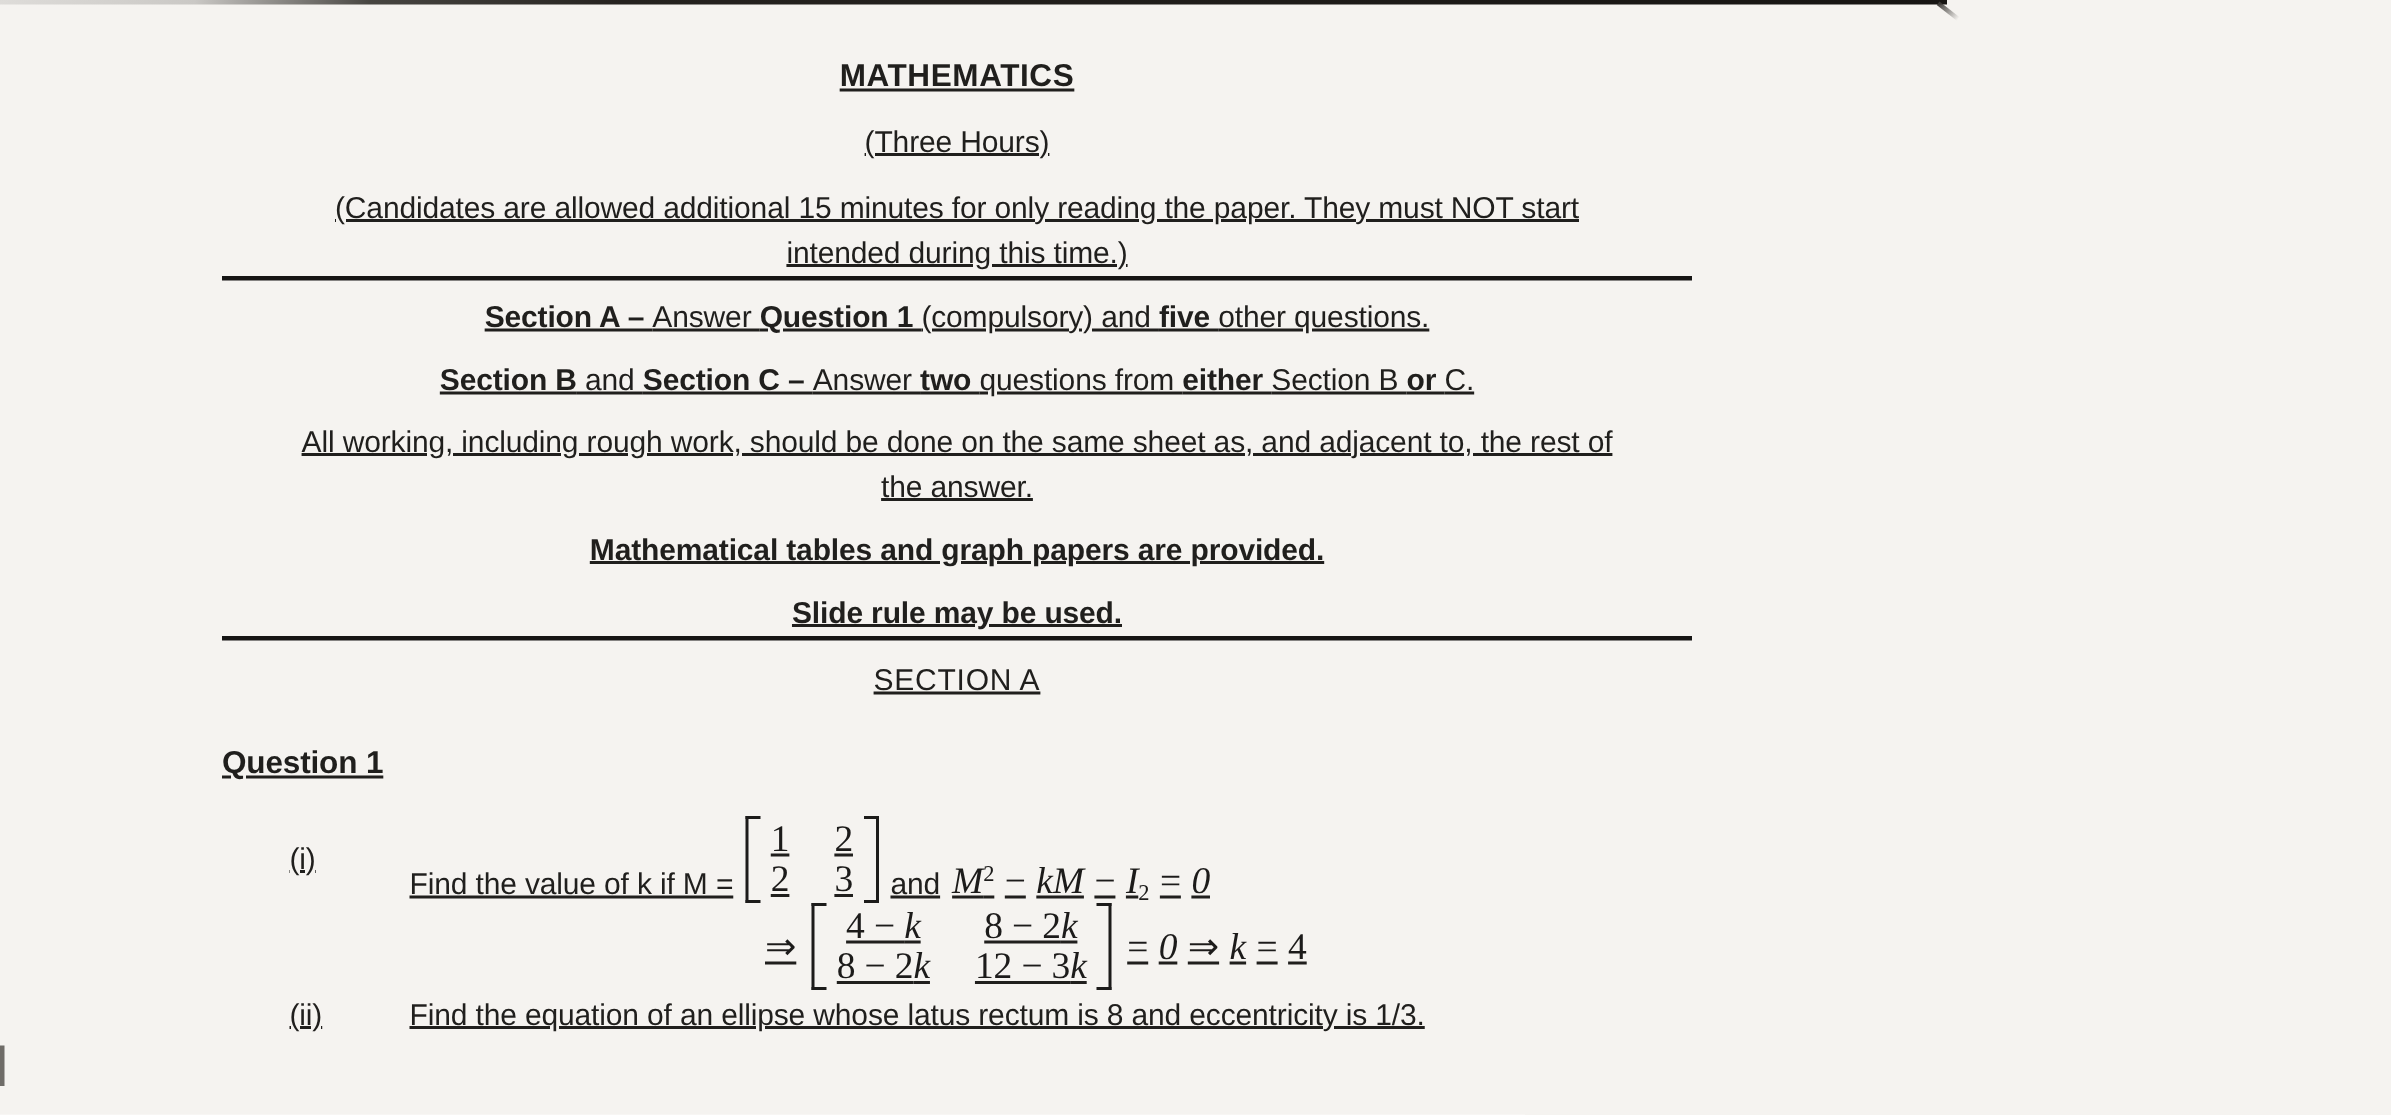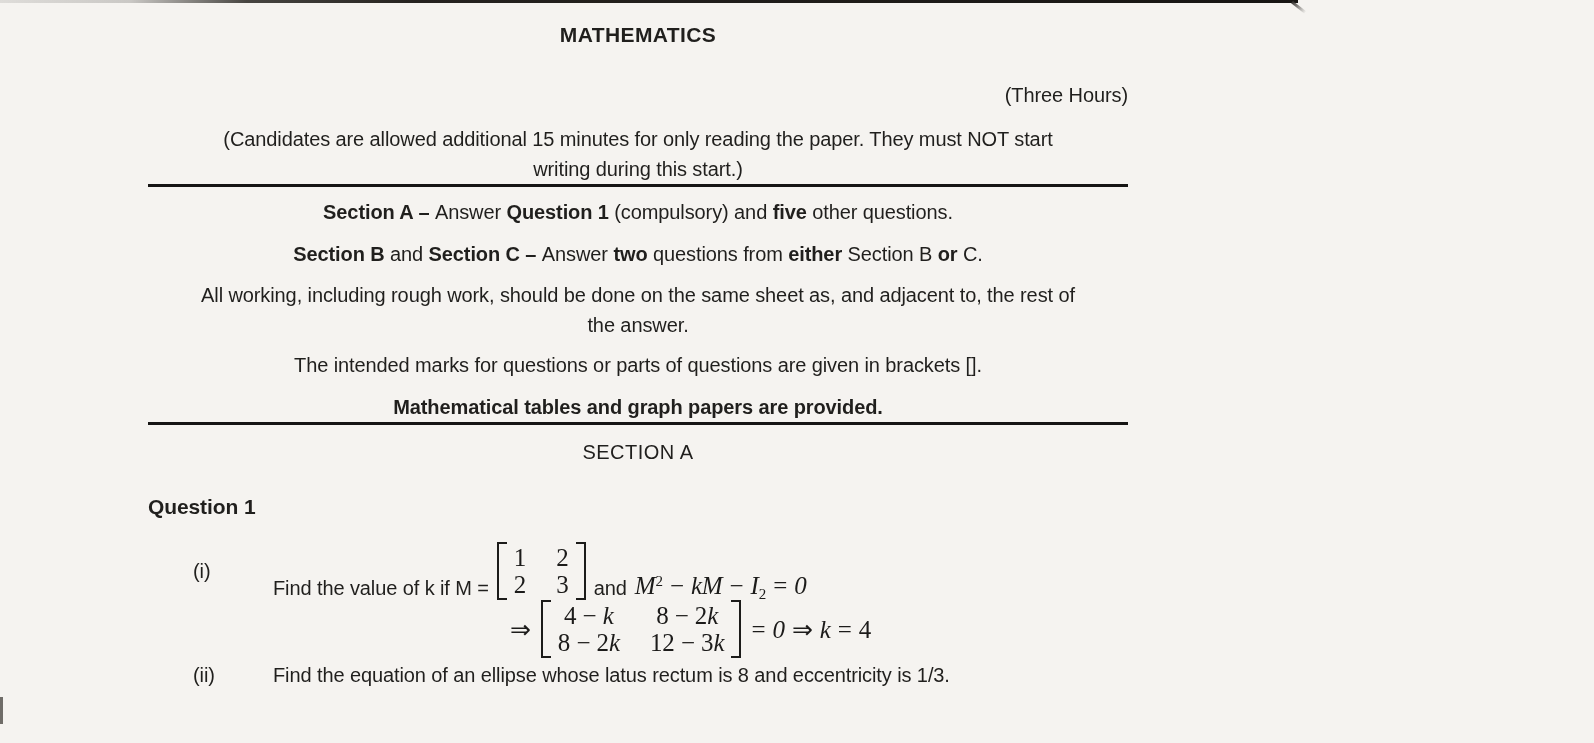"MATHEMATICS" .content { text-decoration: none -> underline; top: 0 -> 16px }
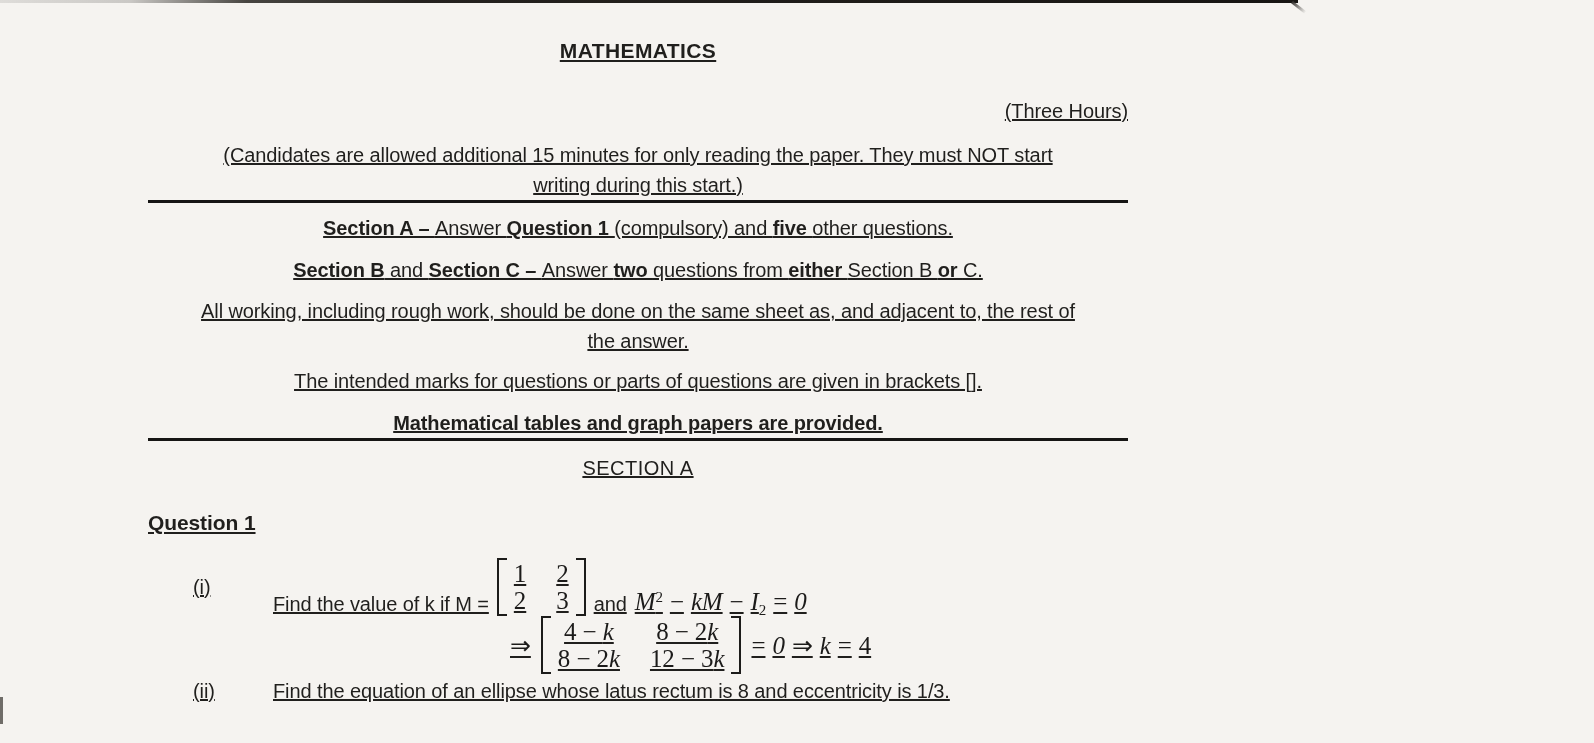"(Three Hours)" .duration { margin-top: 32px -> 16px; text-align: right -> none }
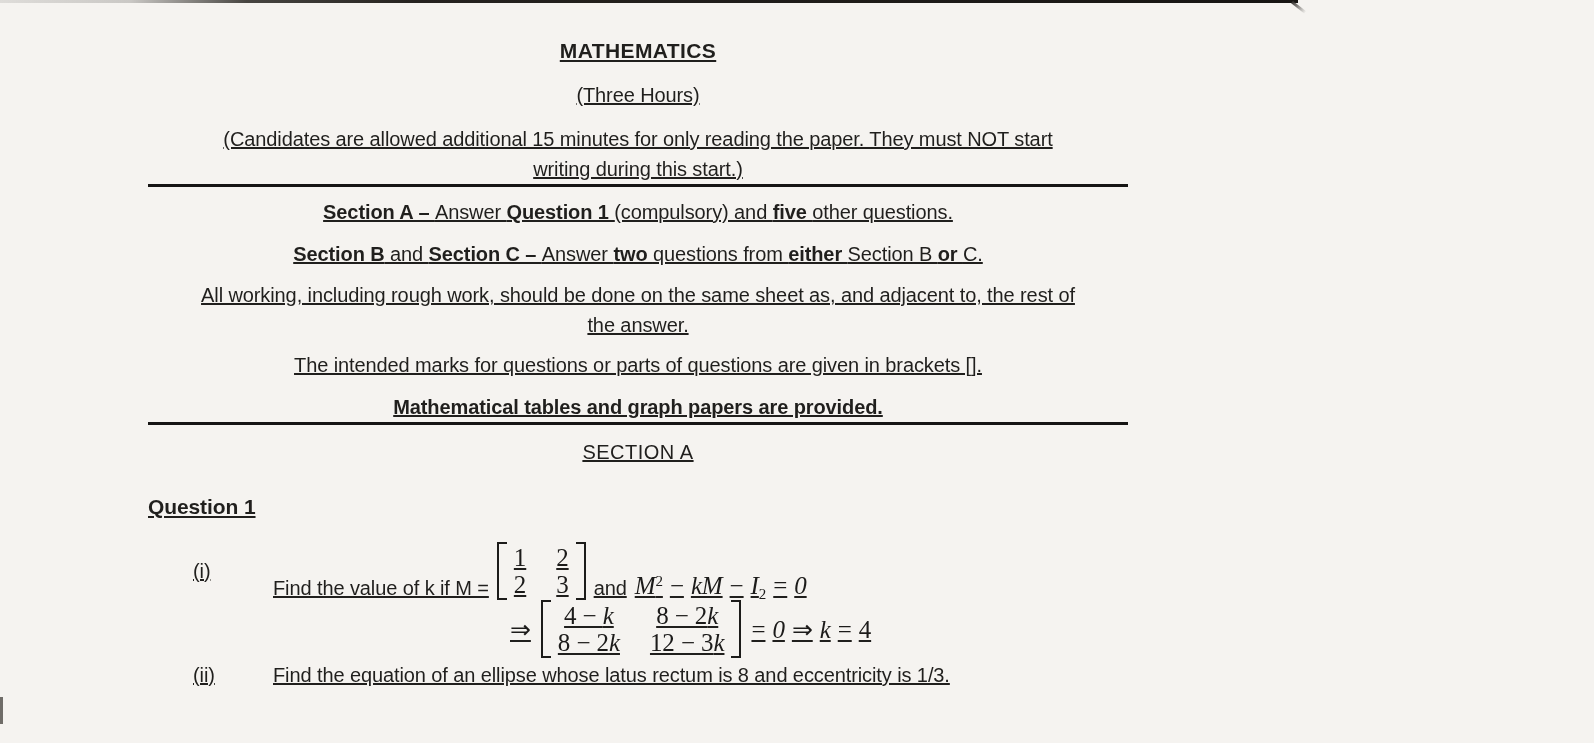"writing during this start.)" div.center { text: writing during this start -> intended during this time }
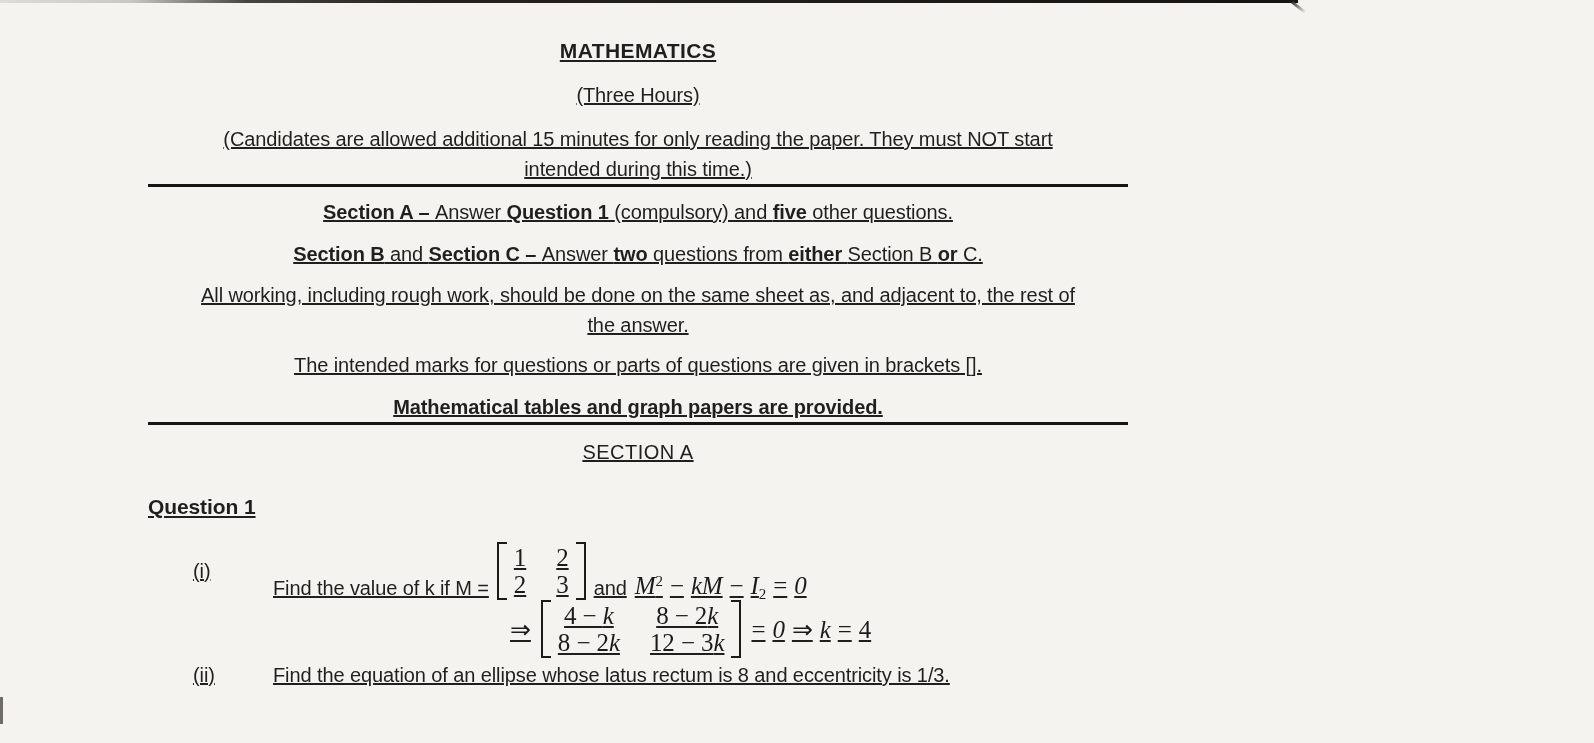"The intended marks for questions" div.center { html: <div>The intended marks for questions or parts of questions are given in brackets [].</div> -> none }
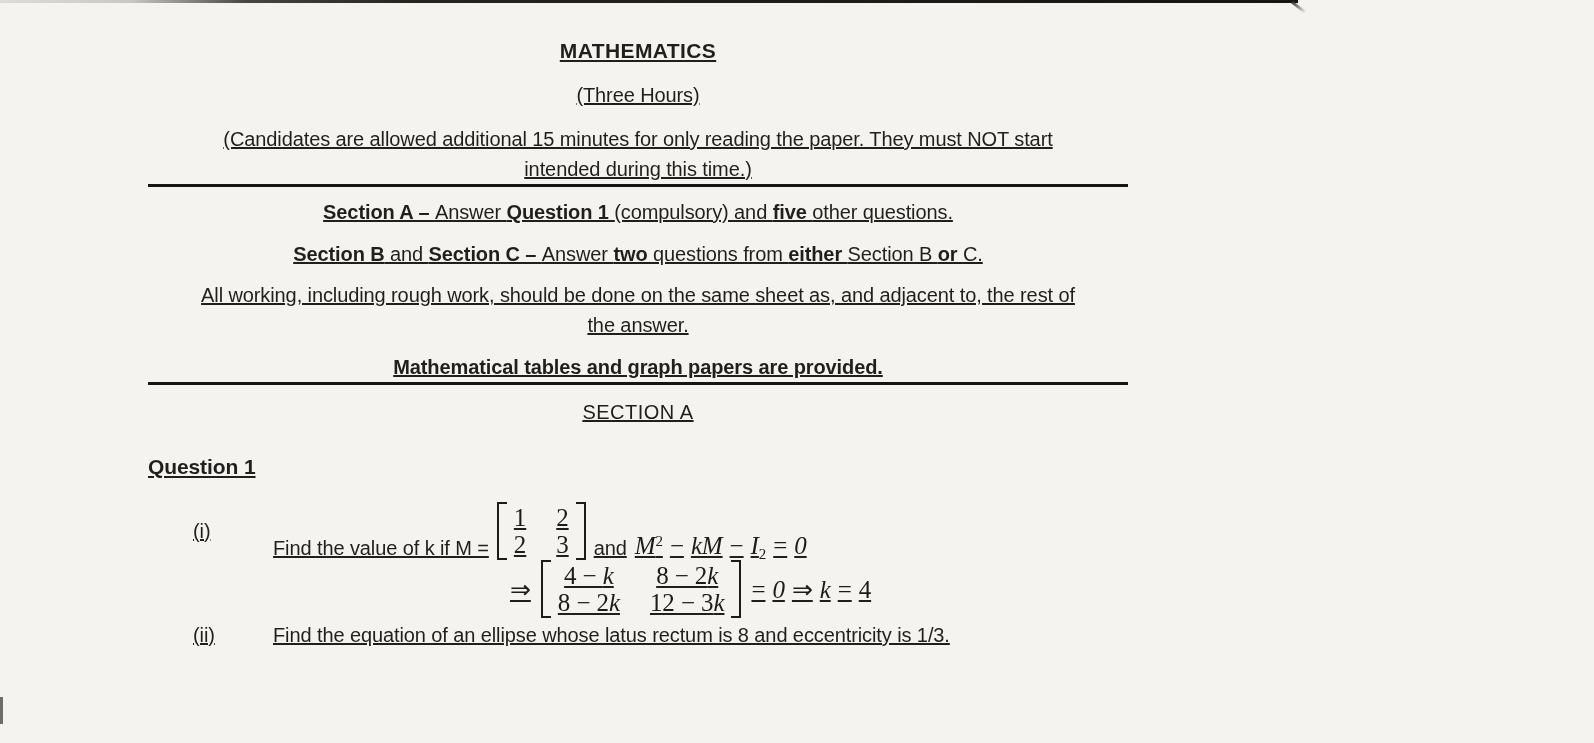"Slide rule may be used." div.center { html: none -> <div>Slide rule may be used.</div> }
